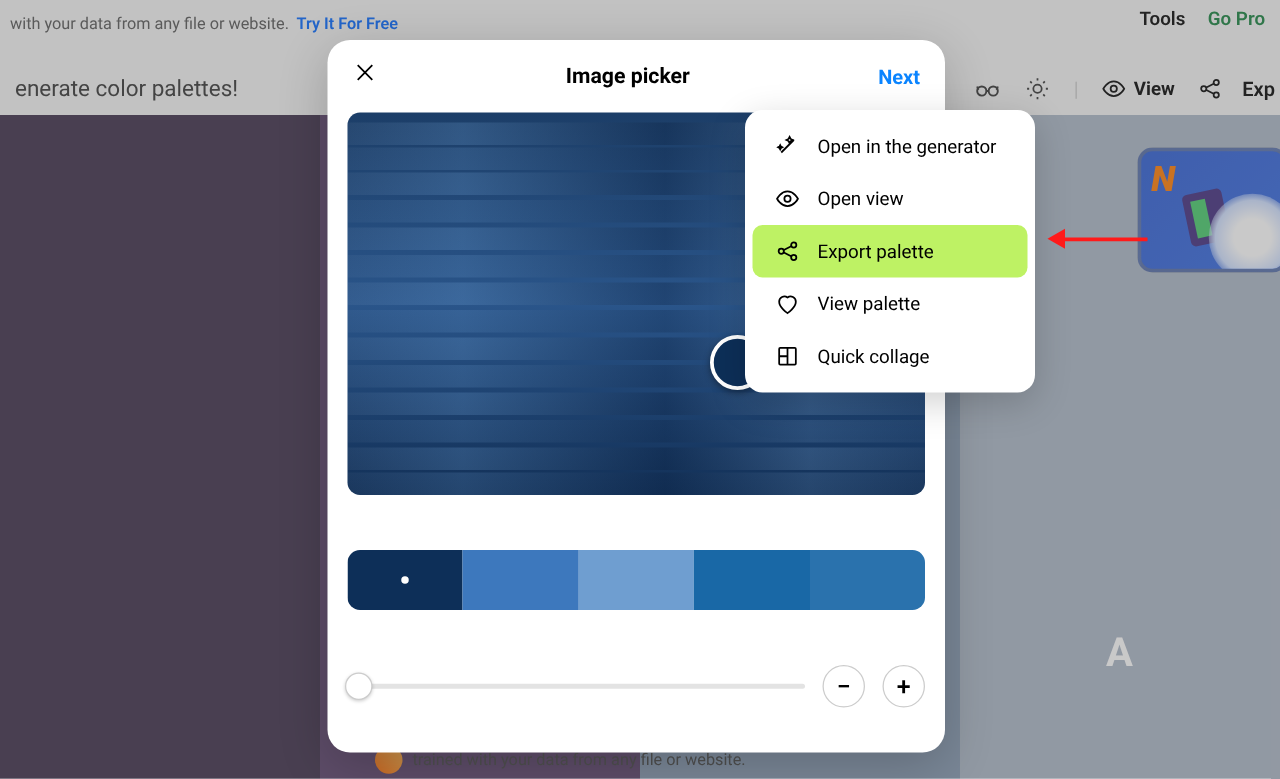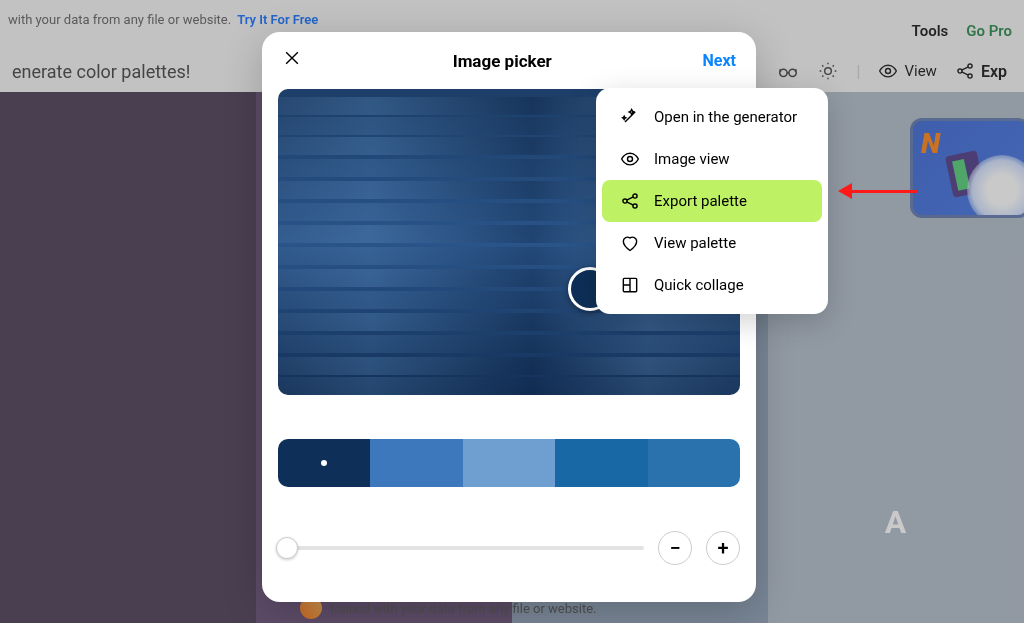"Tools" .topnav { top: 16px -> 0 }
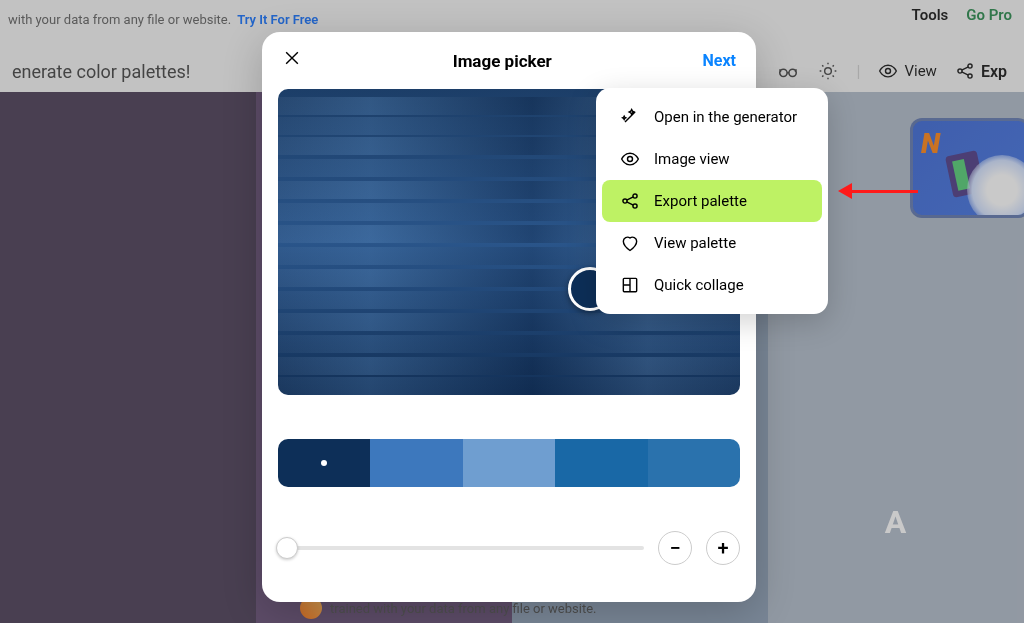"enerate color palettes!" .subheader { padding: 10px 17px 18px 12px -> 10px 4px 18px 12px }
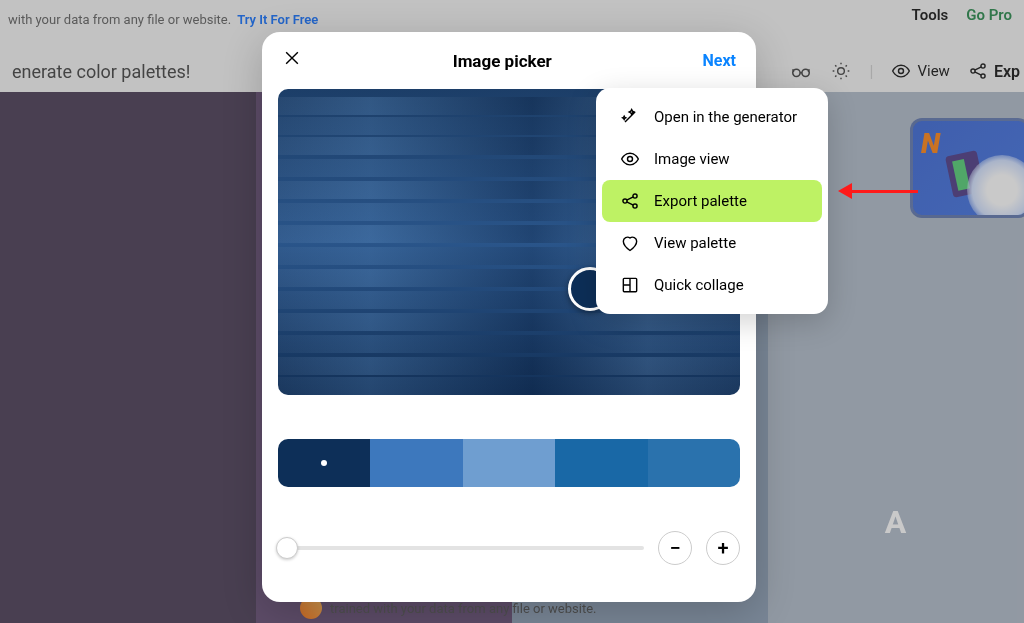"View" .view-btn { font-weight: 400 -> 700 }
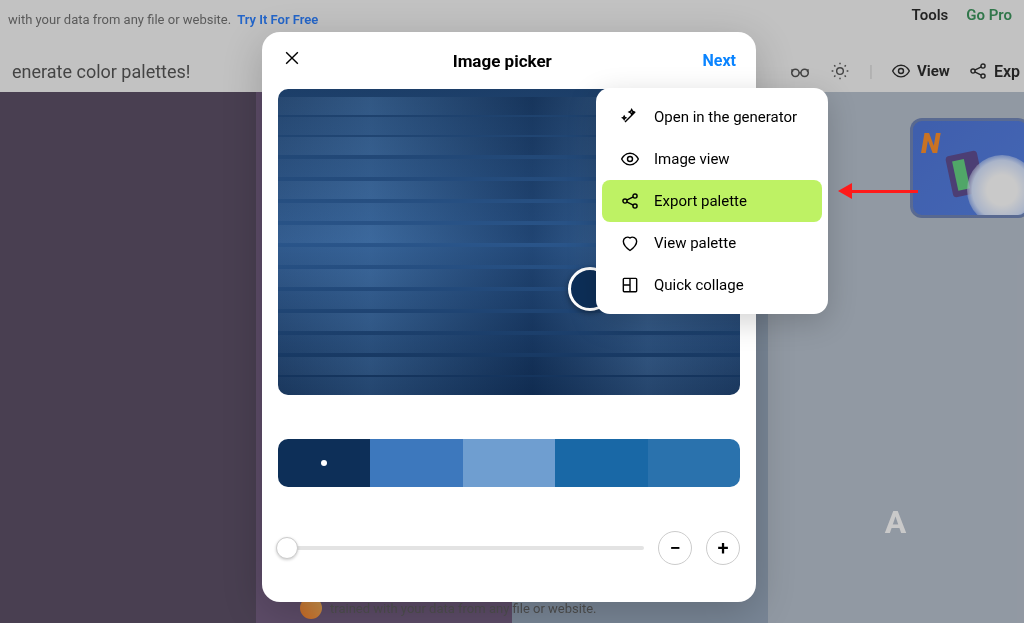"Exp" .export-top { gap: 6px -> 16px }
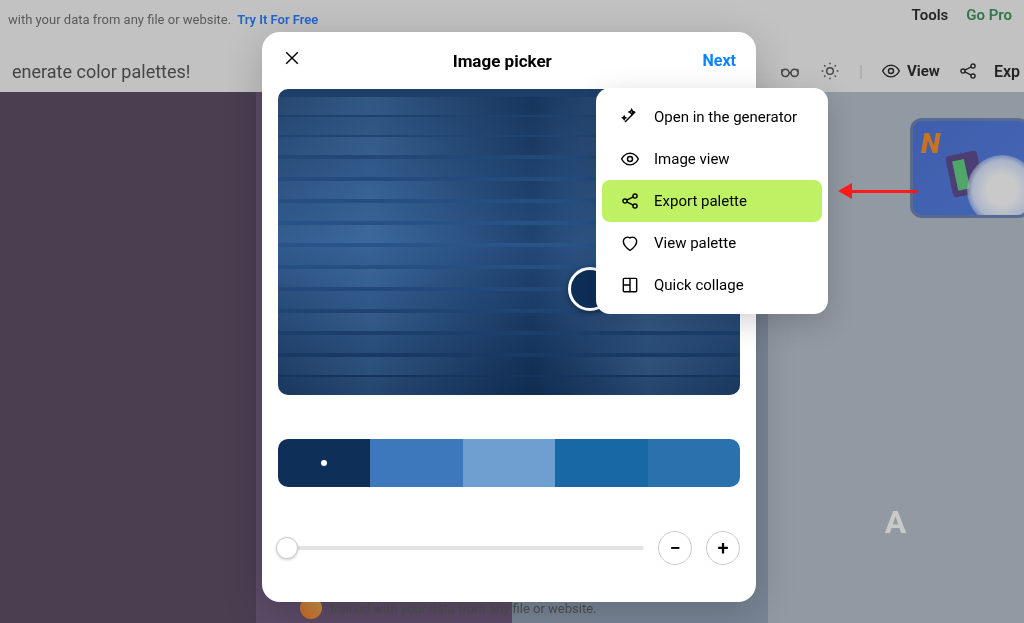"Image view" span { text: Image -> Open }
